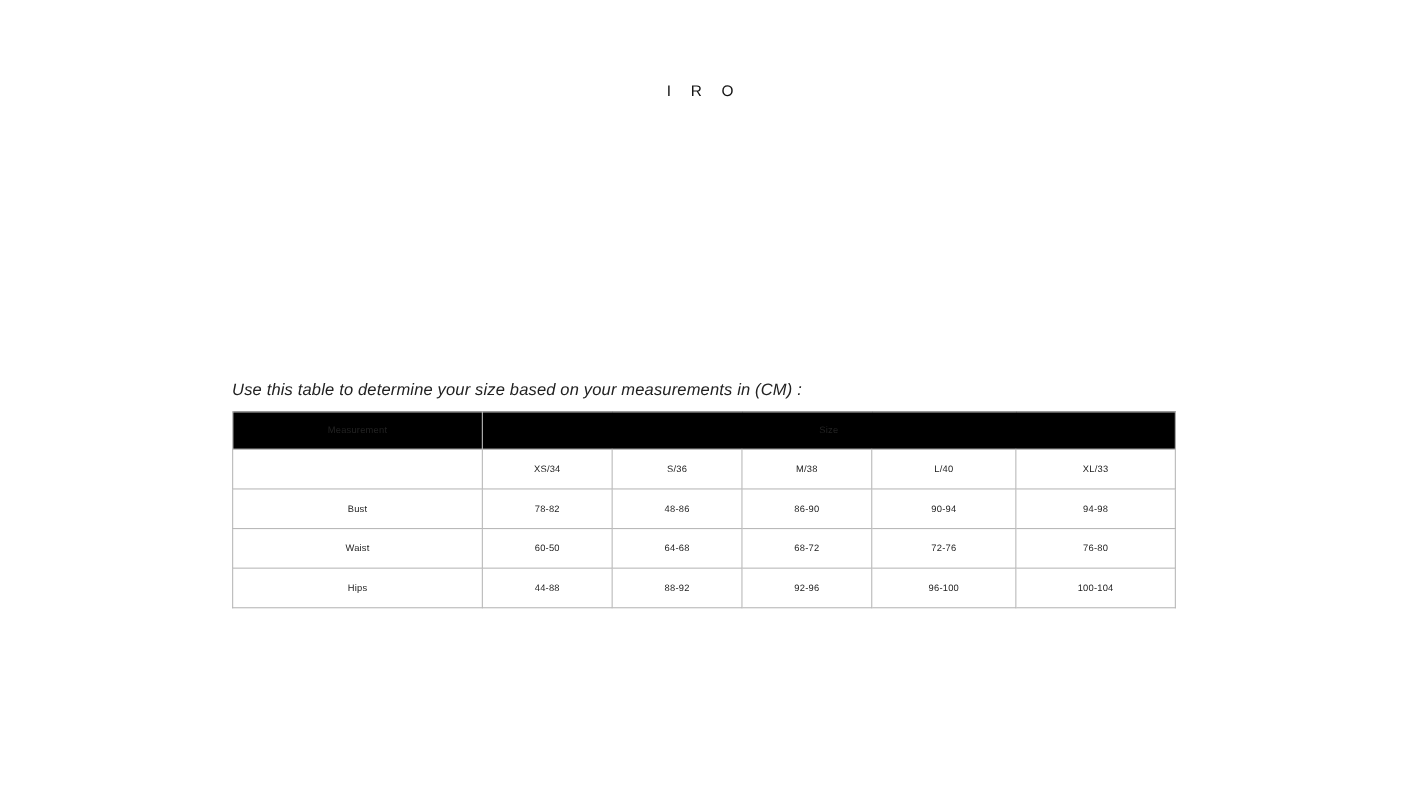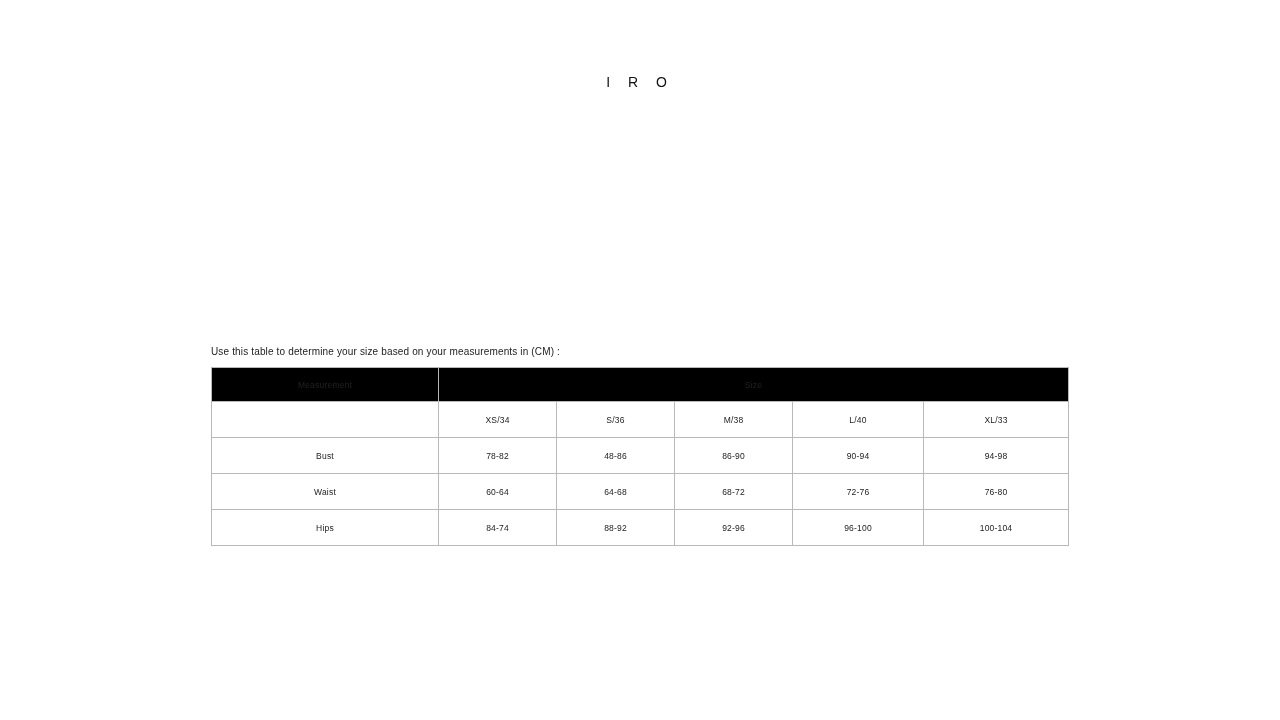"Use this table to determine" .intro-text { font-size: 10px -> 15px; font-style: none -> italic }
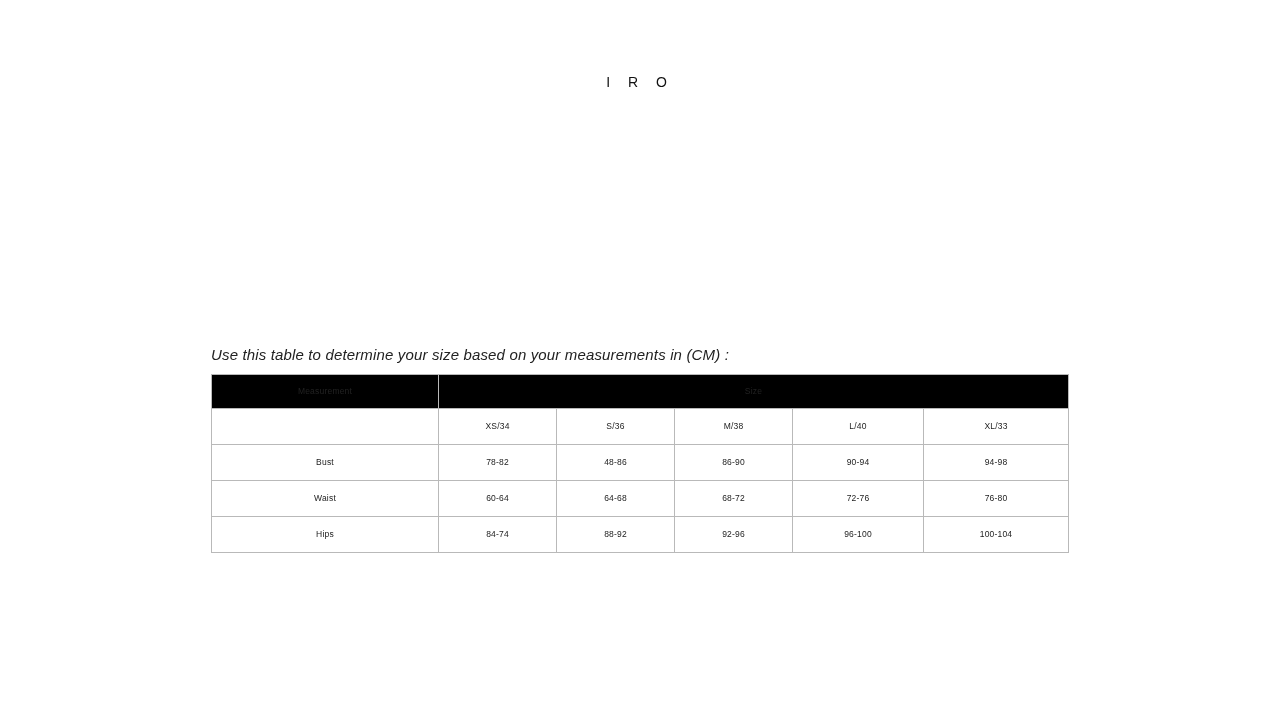"60-64" td { text: 60-64 -> 60-50 }
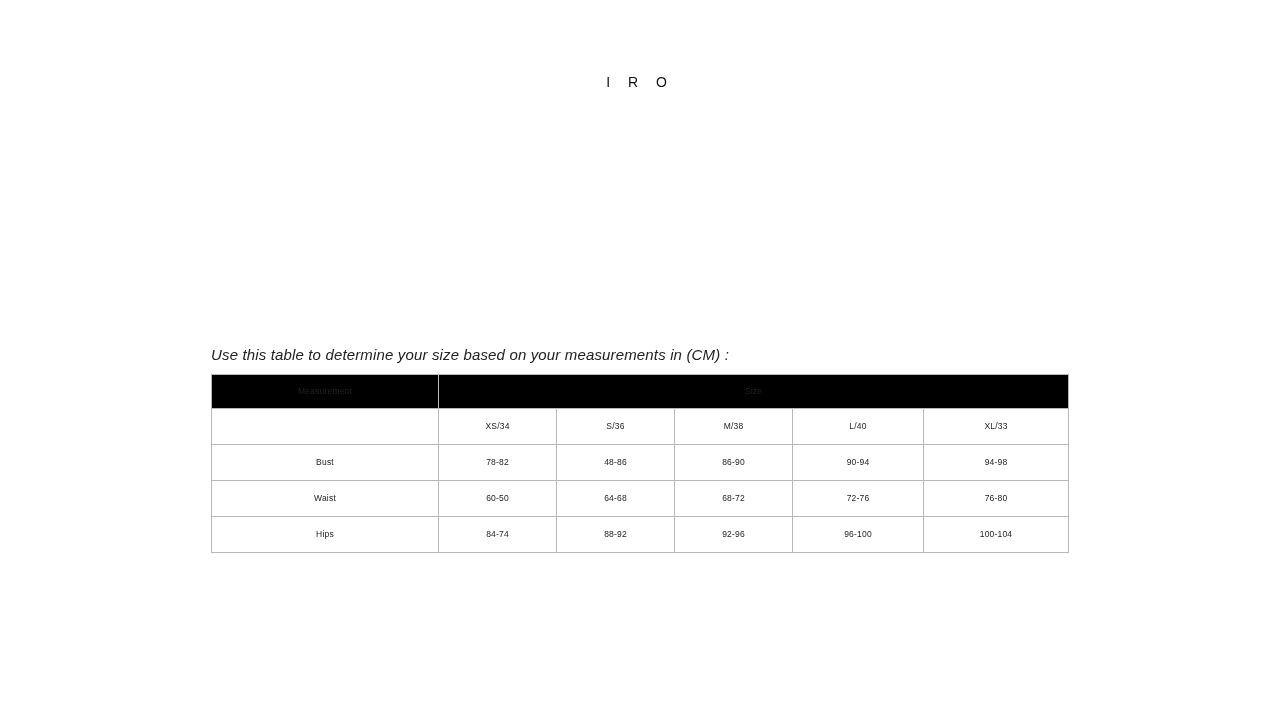"84-74" td { text: 84-74 -> 44-88 }
